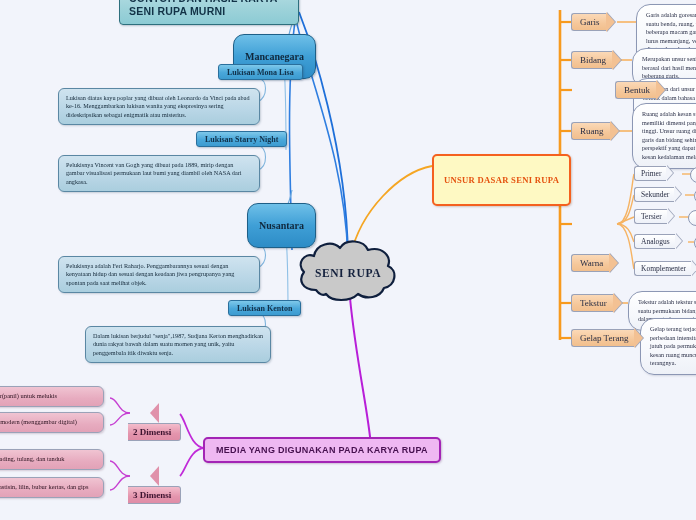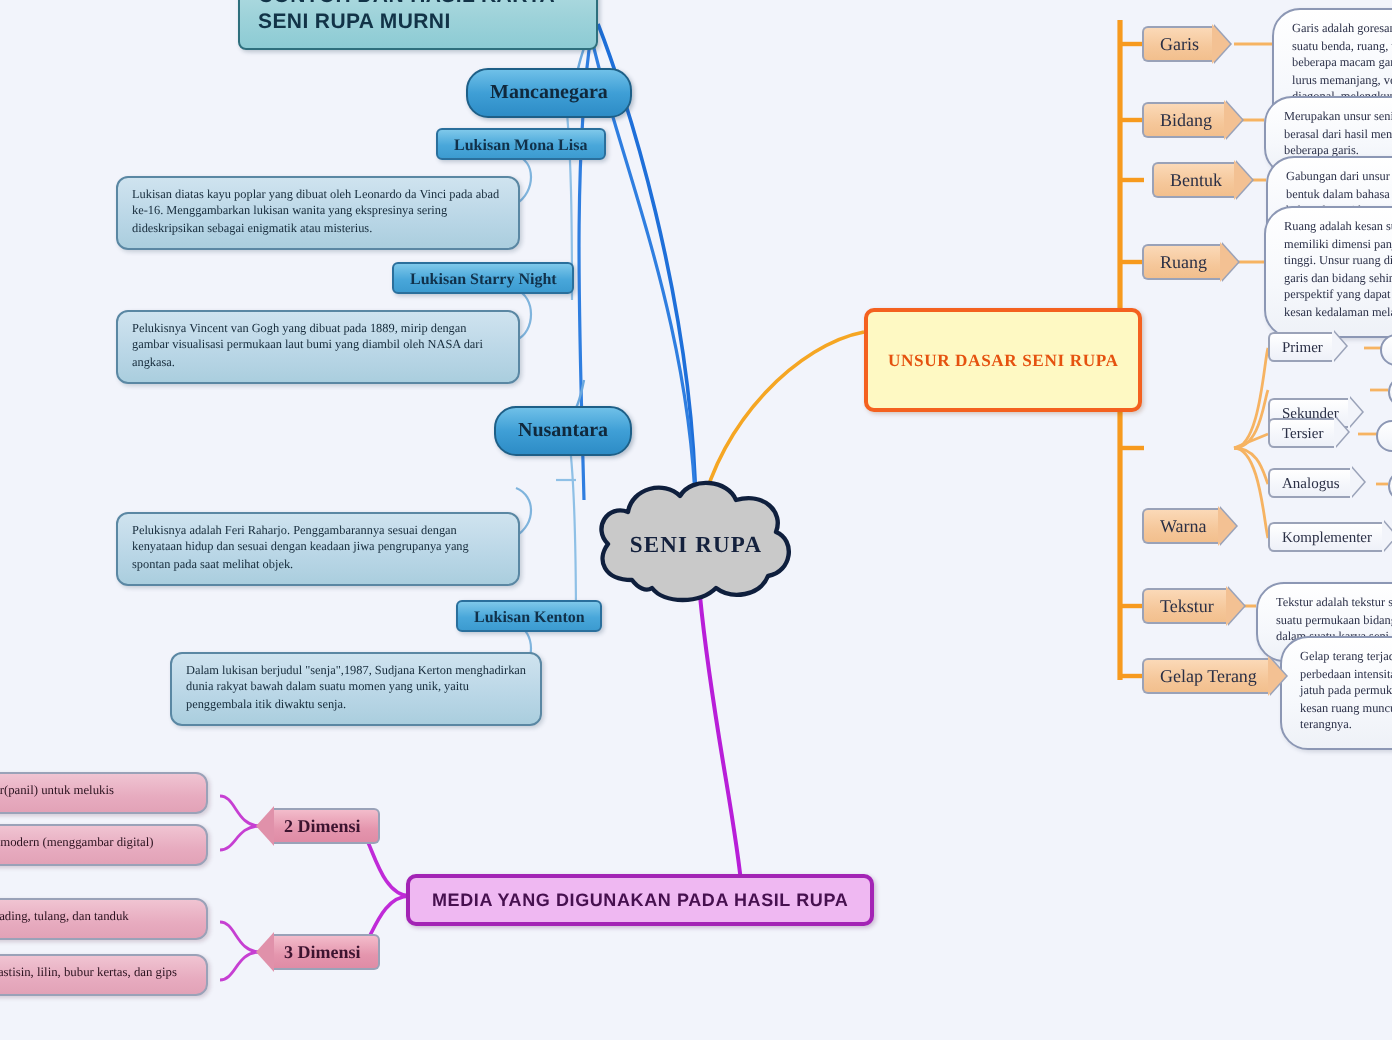"Mancanegara" .blue-cap { padding: 6px 11px -> 16px 11px }
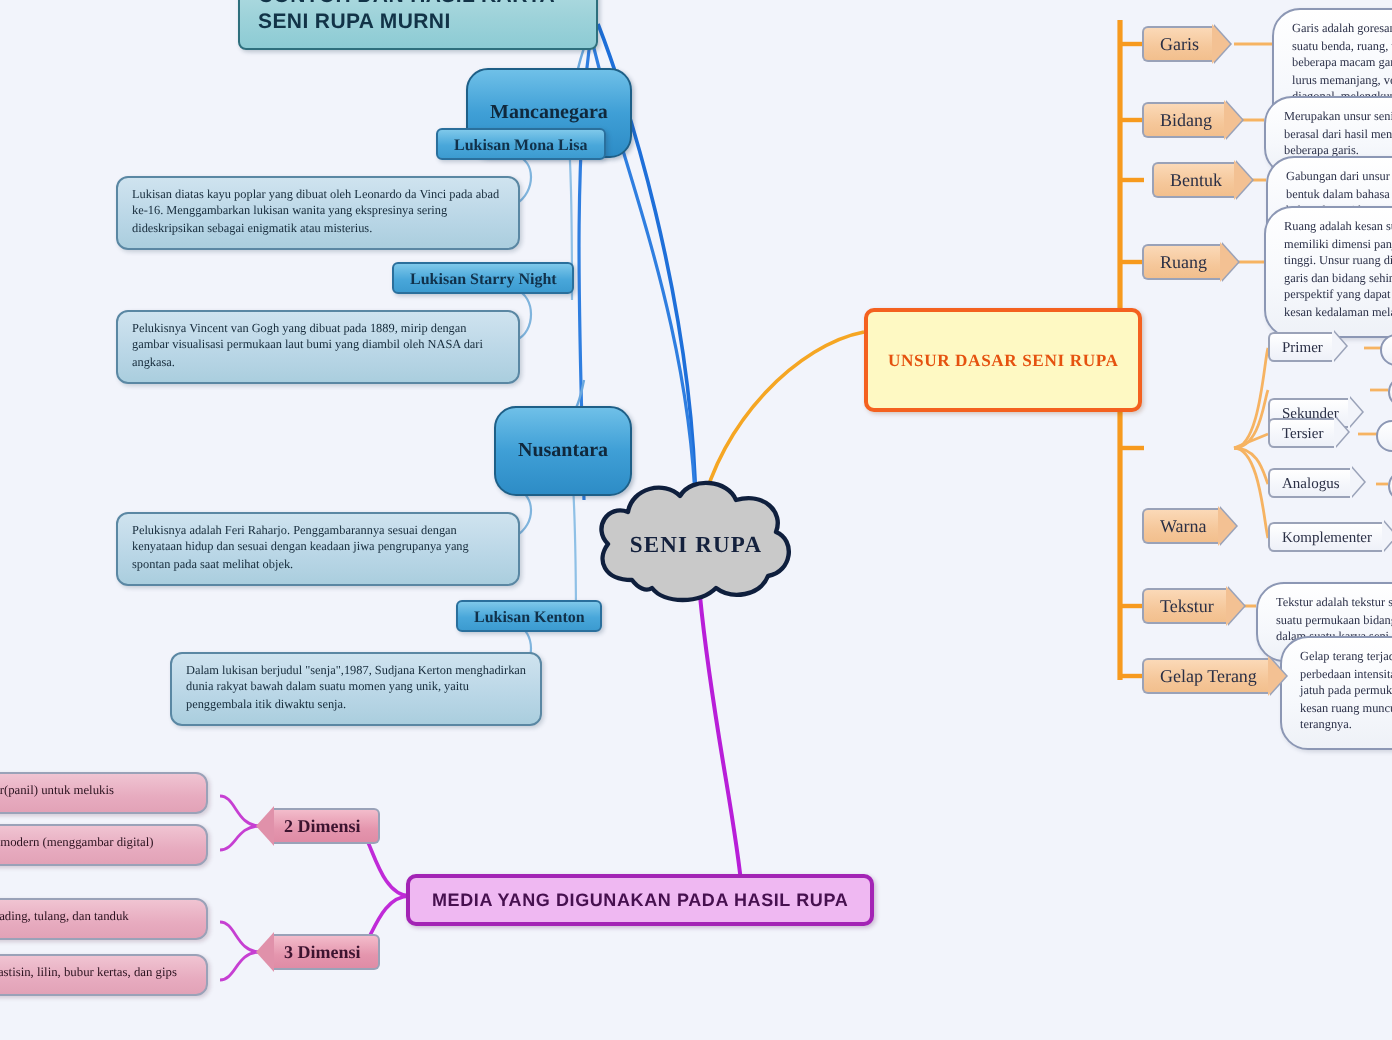"Bentuk" div.arrow-node { left: 548px -> 587px }
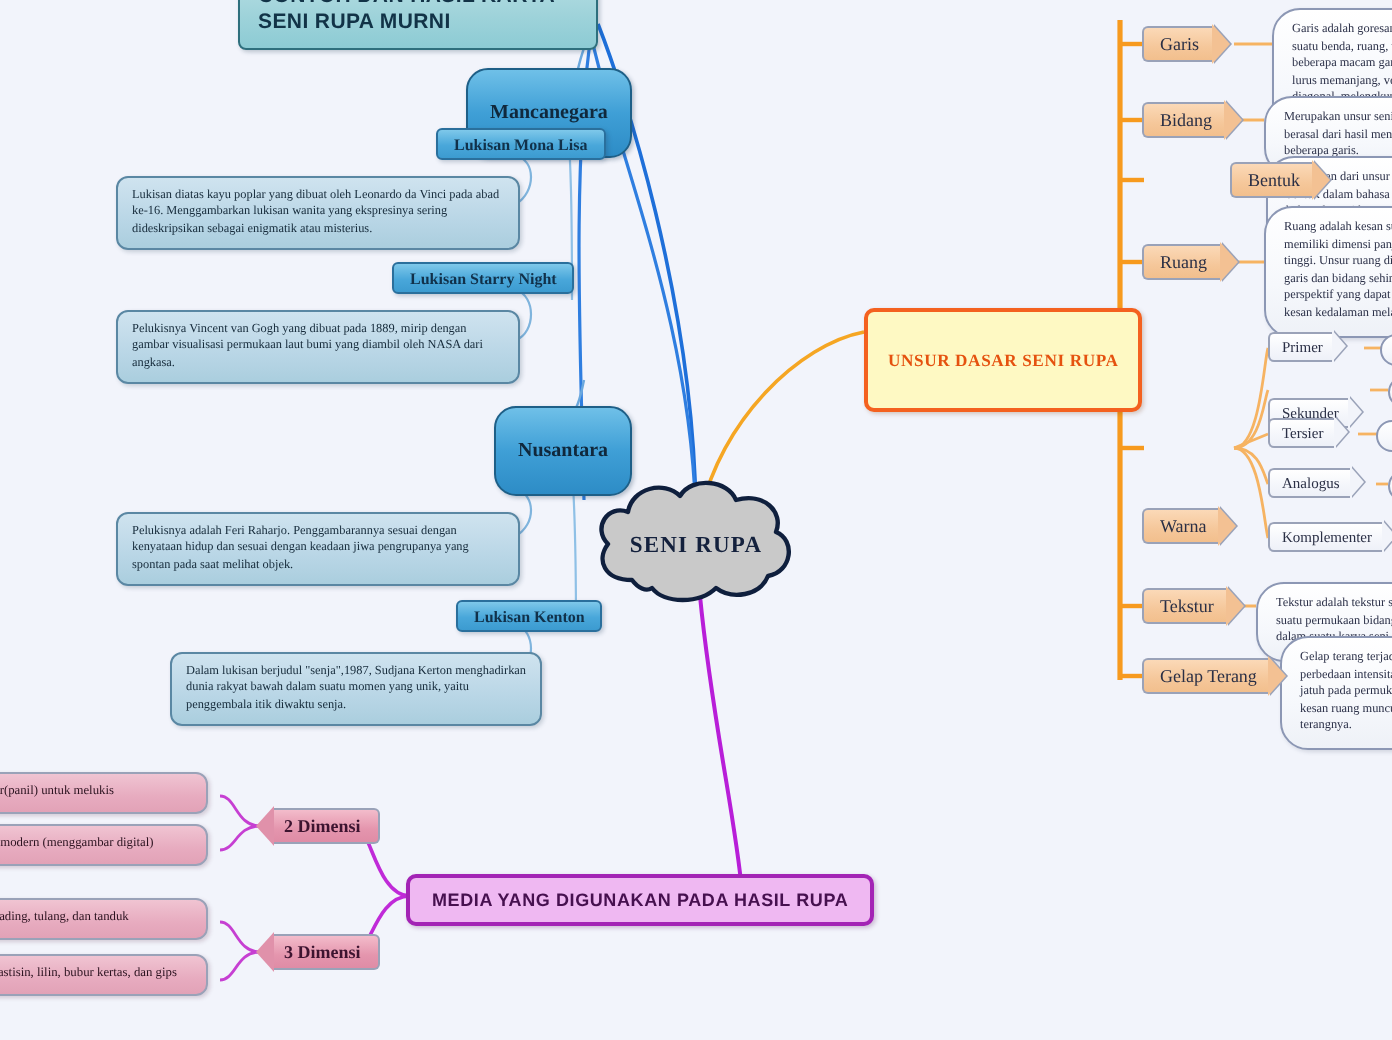"Sekunder" div.arrow-node { top: 198px -> 186px }
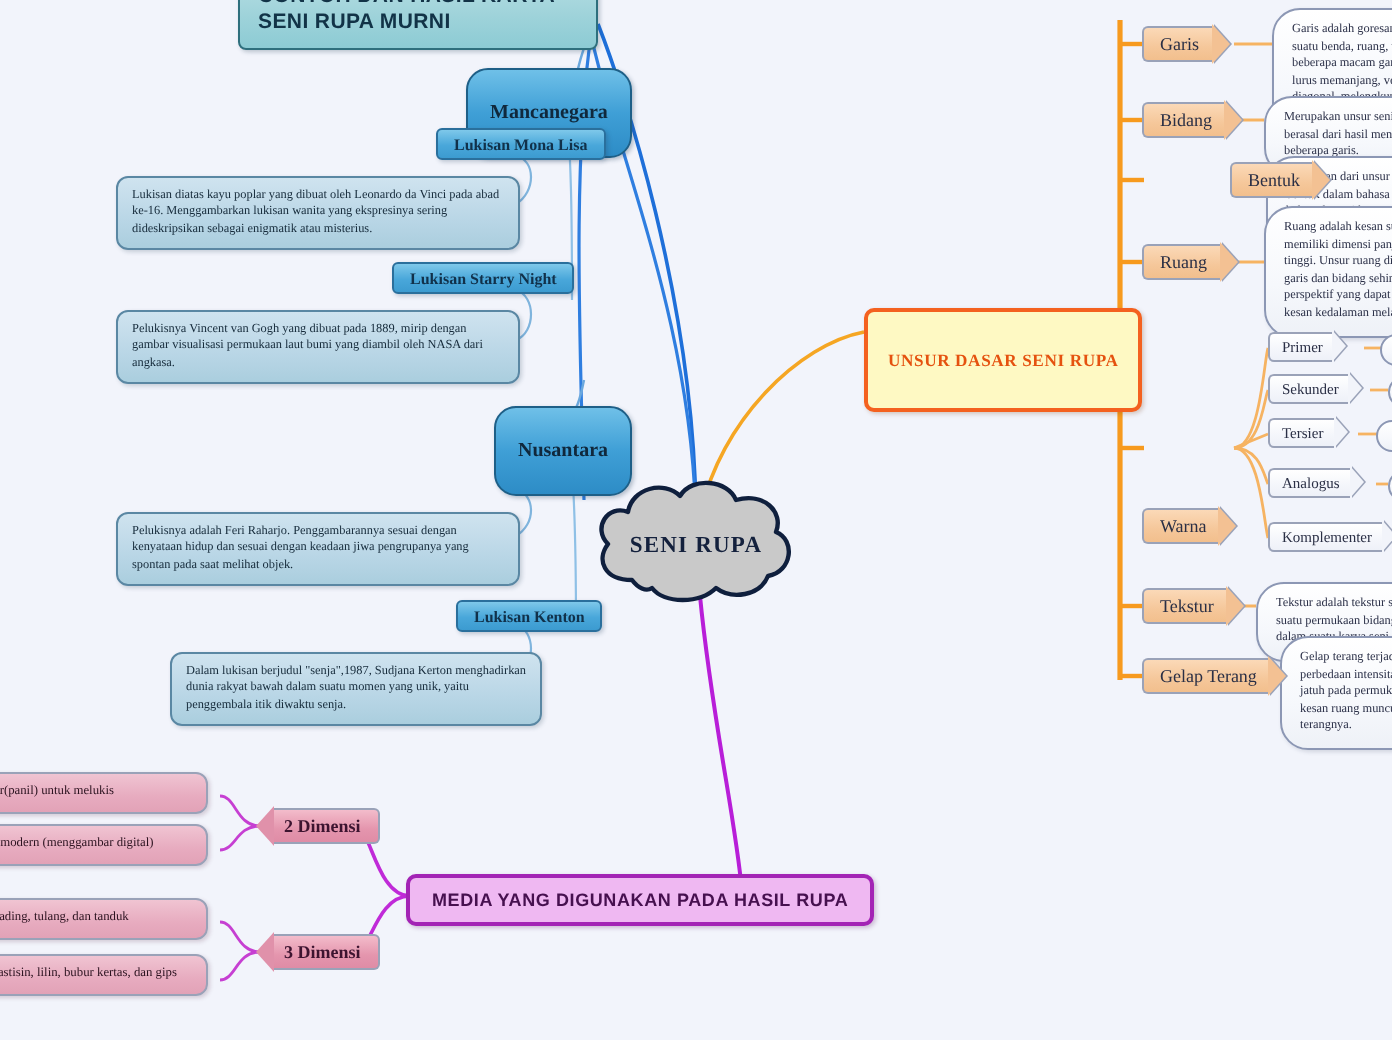"2 Dimensi" .mag-arrow { flex-direction: none -> column }
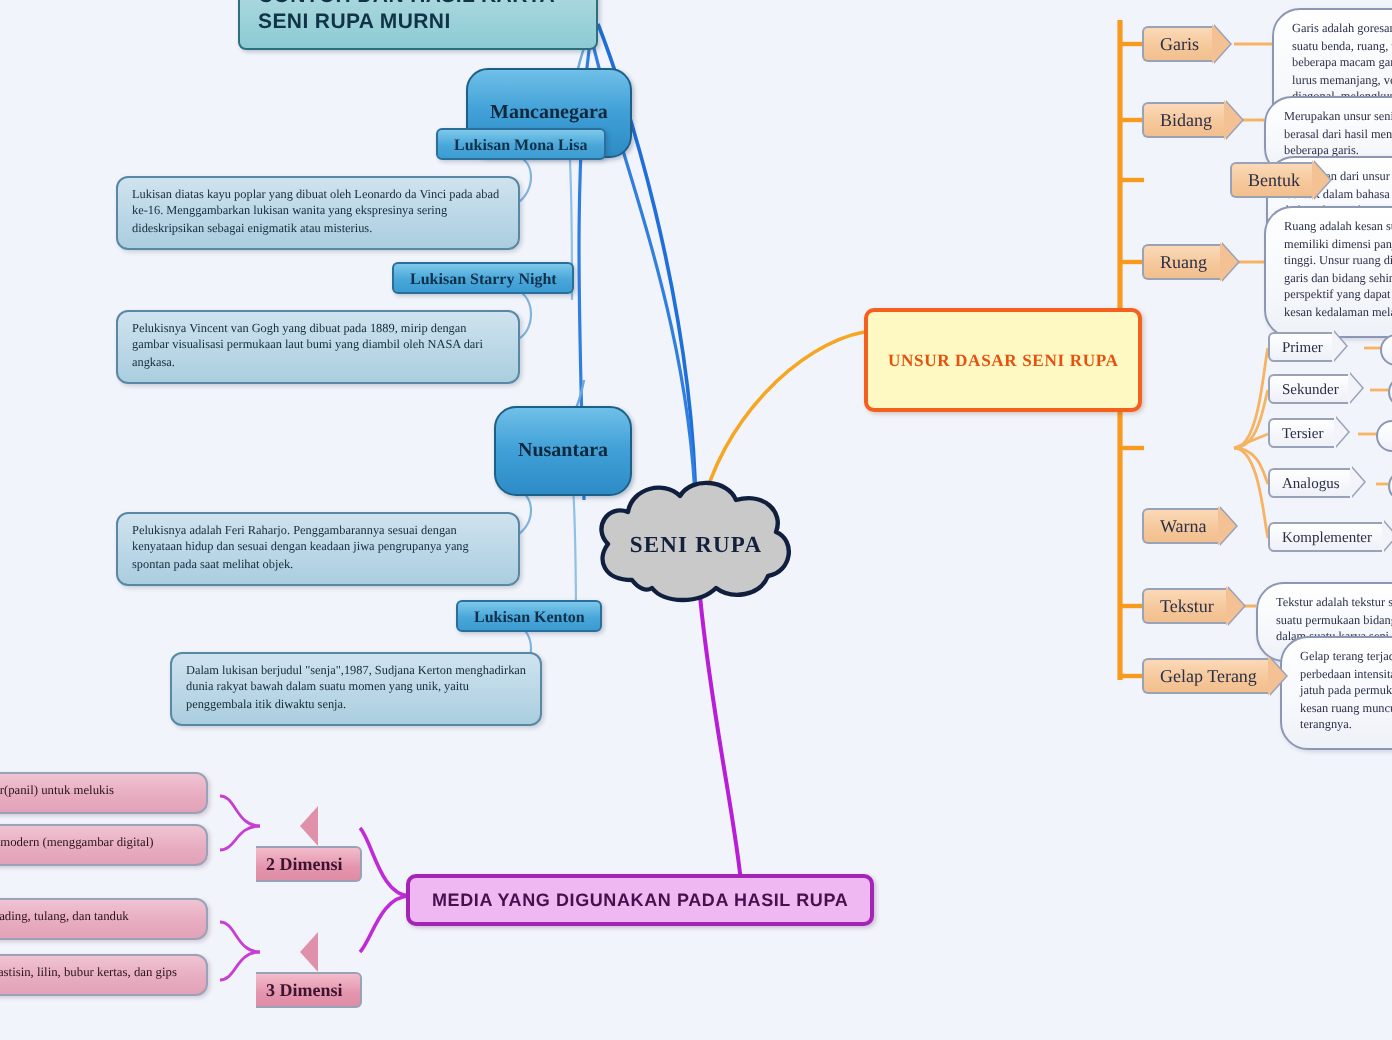"MEDIA YANG DIGUNAKAN PADA HASIL" div.node { text: HASIL -> KARYA }
